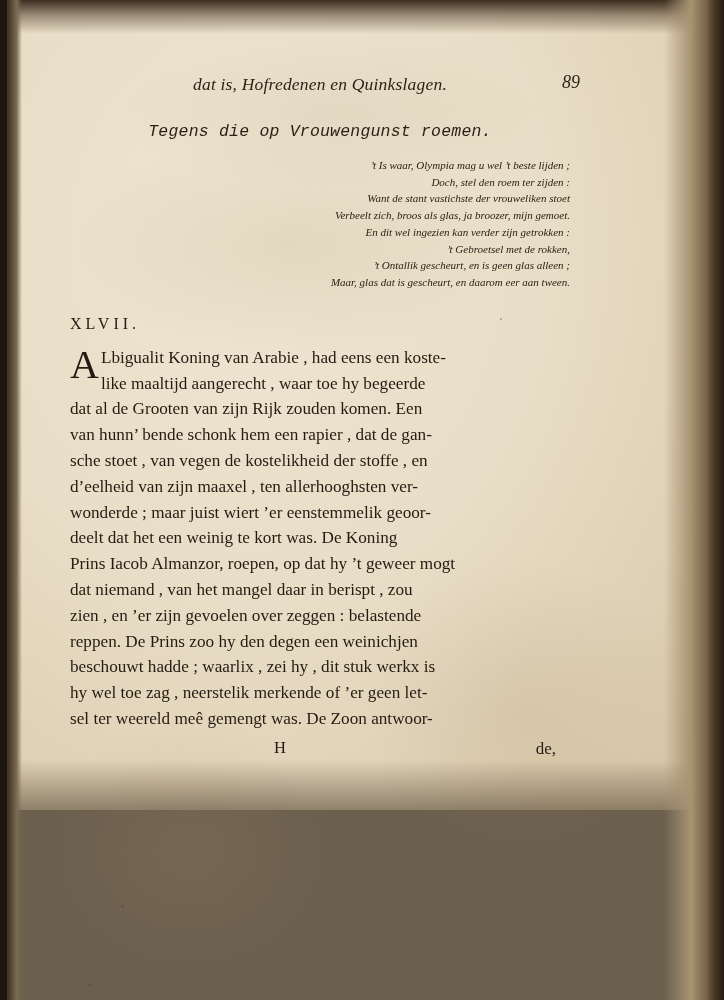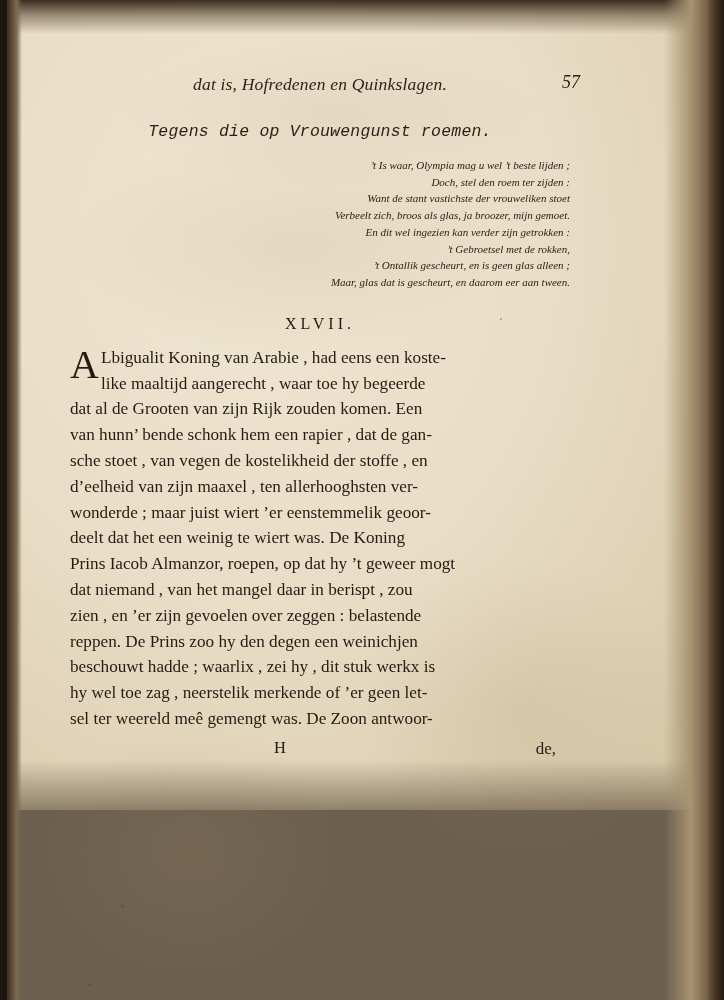"57" span.folio { text: 57 -> 89 }
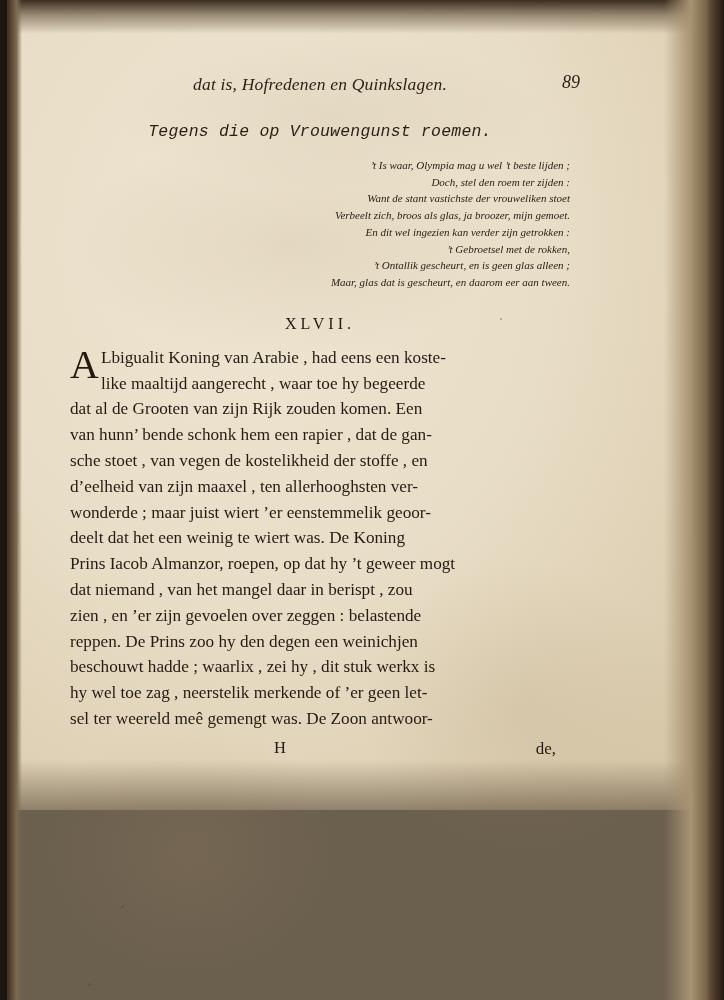"XLVII." .chapter-num { text-align: center -> left }
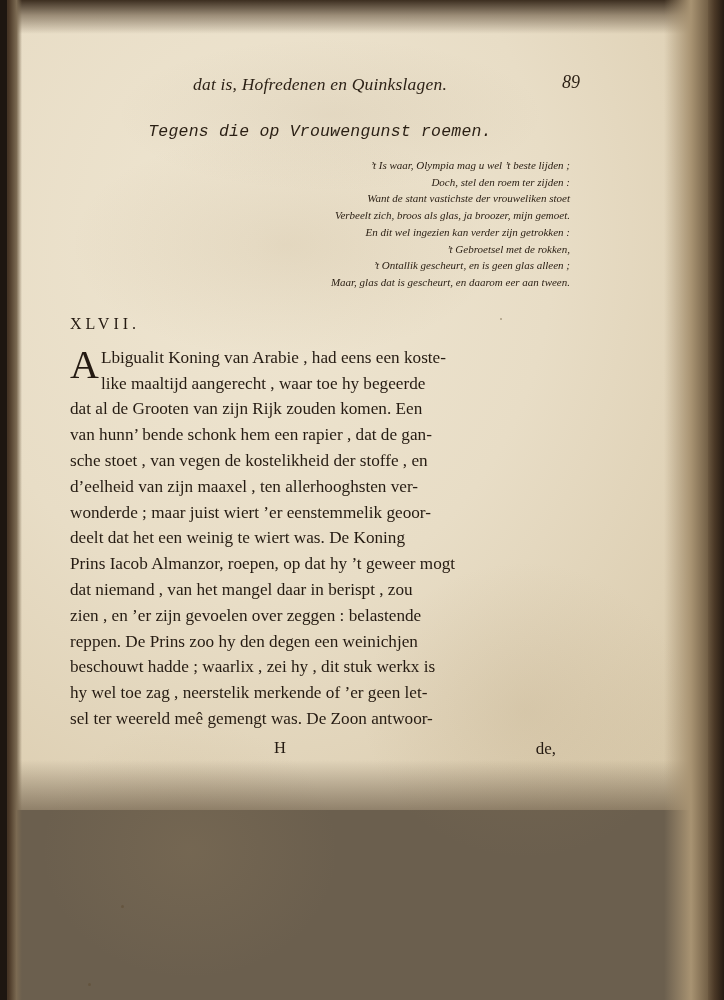"deelt dat het een weinig" span.ln { text: wiert -> kort }
